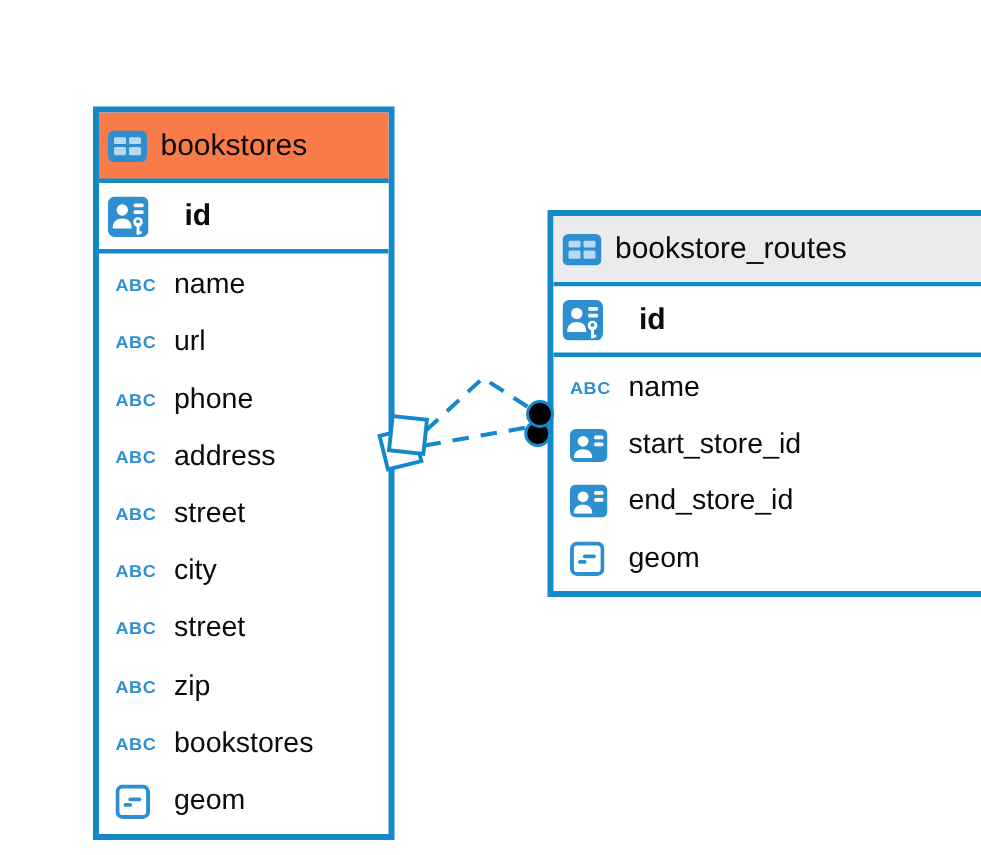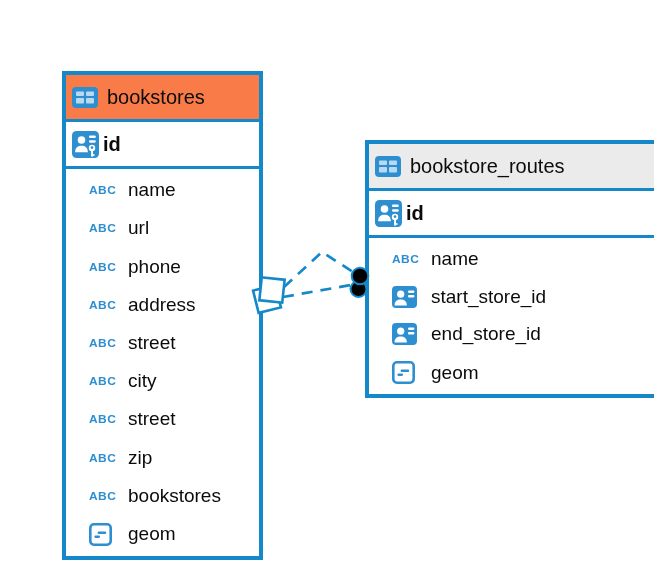"id" .pk-row { gap: 0 -> 20px }
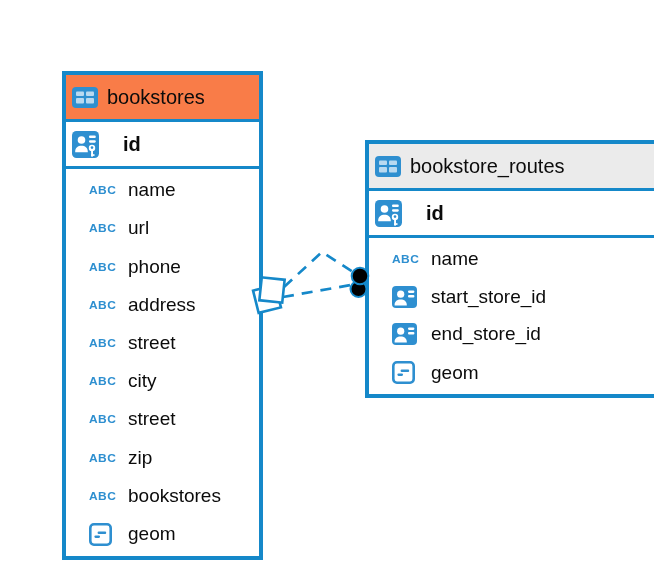"ABC" .t-body { padding: 2px 16px -> 2px 4px }
